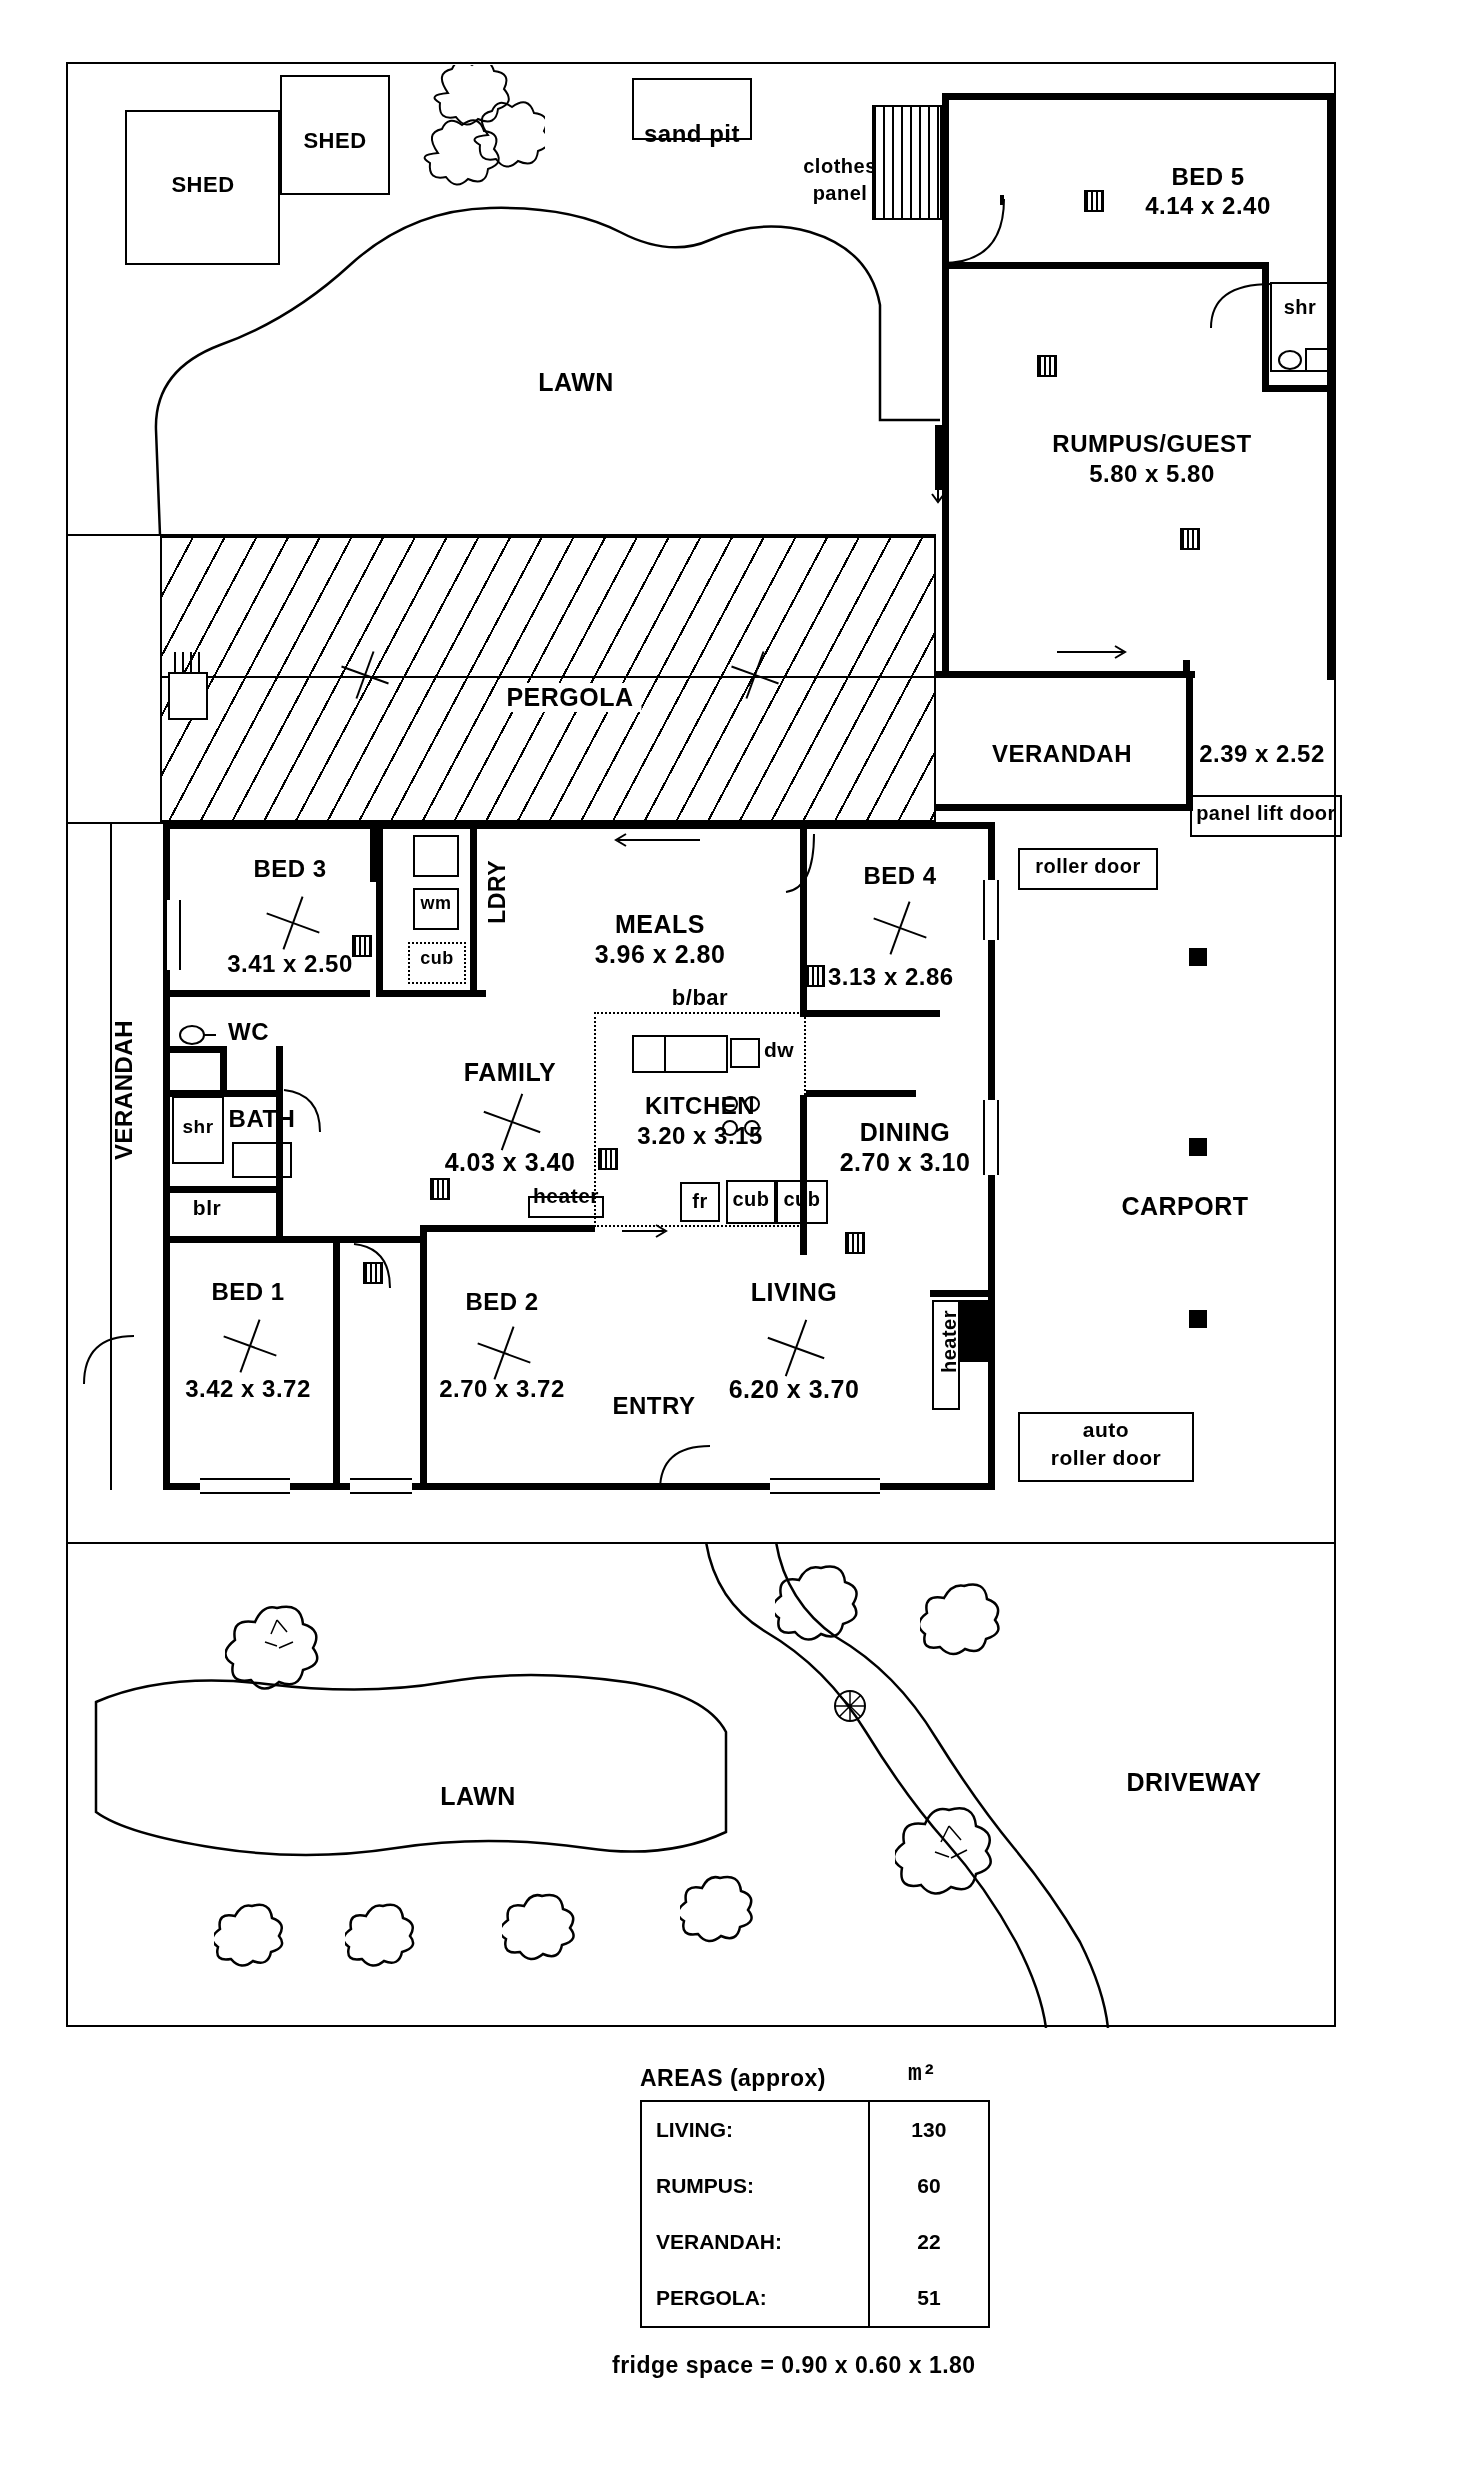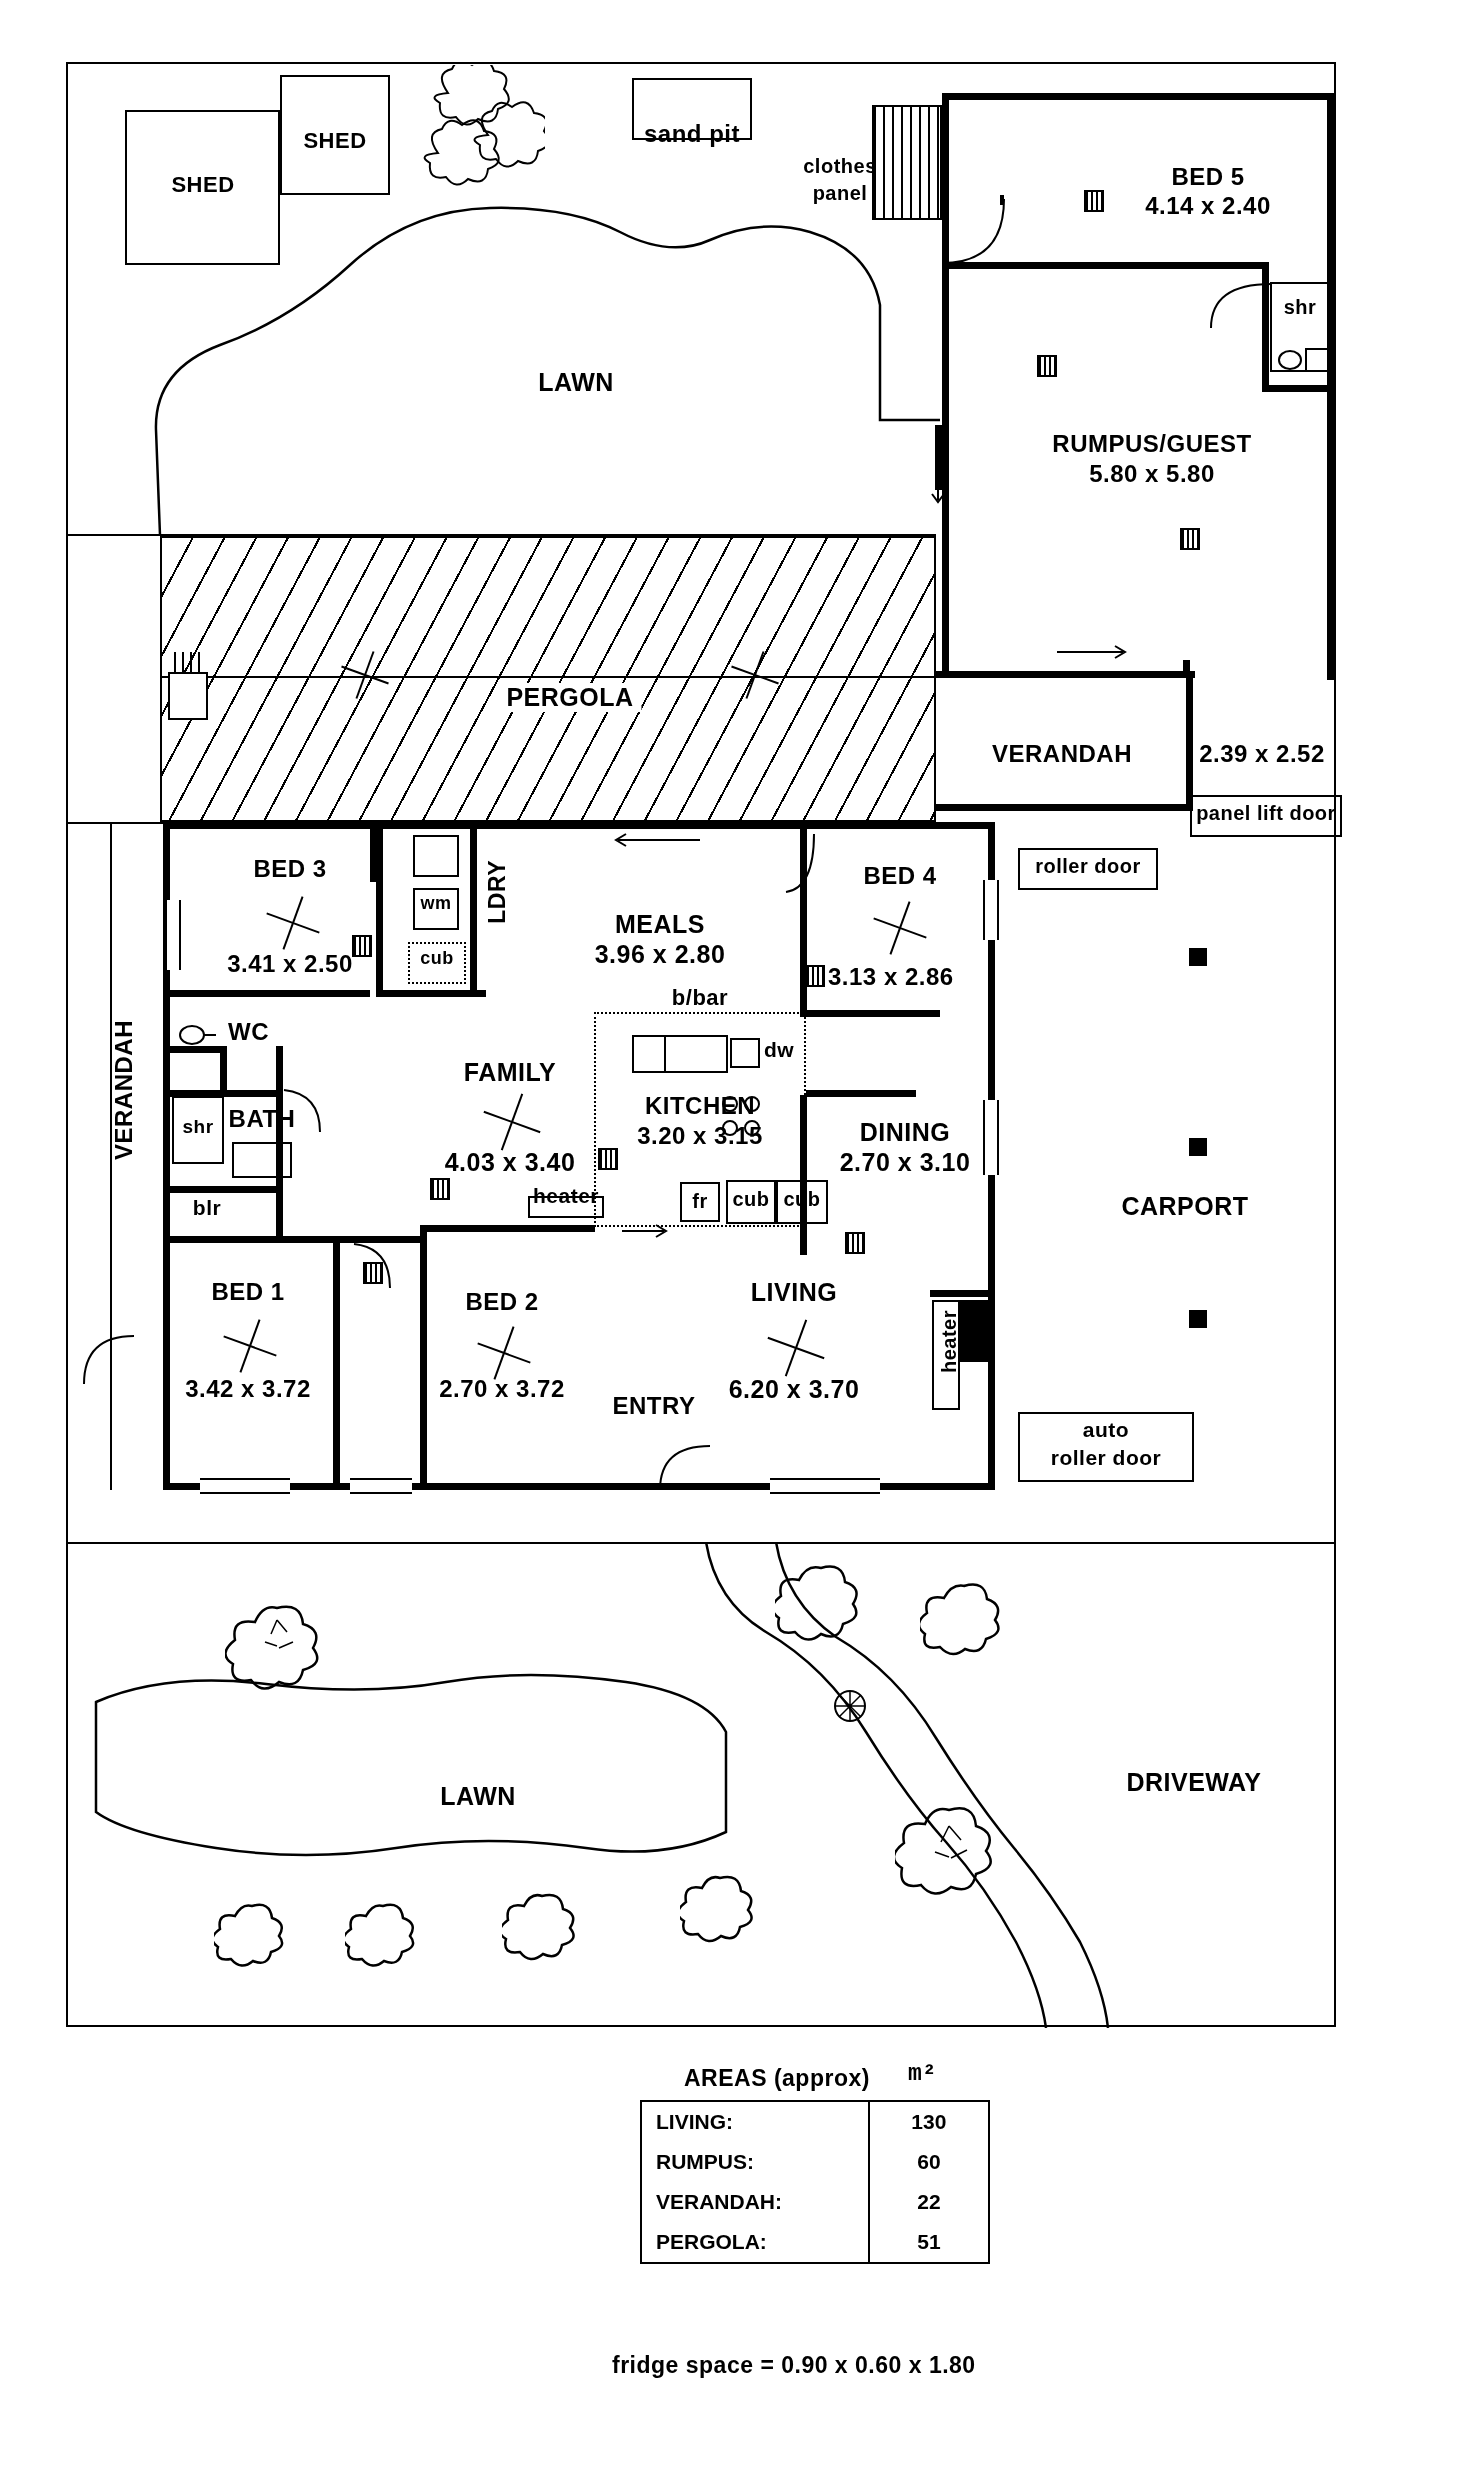"AREAS (approx)" div.lbl { margin-left: 44px -> none }
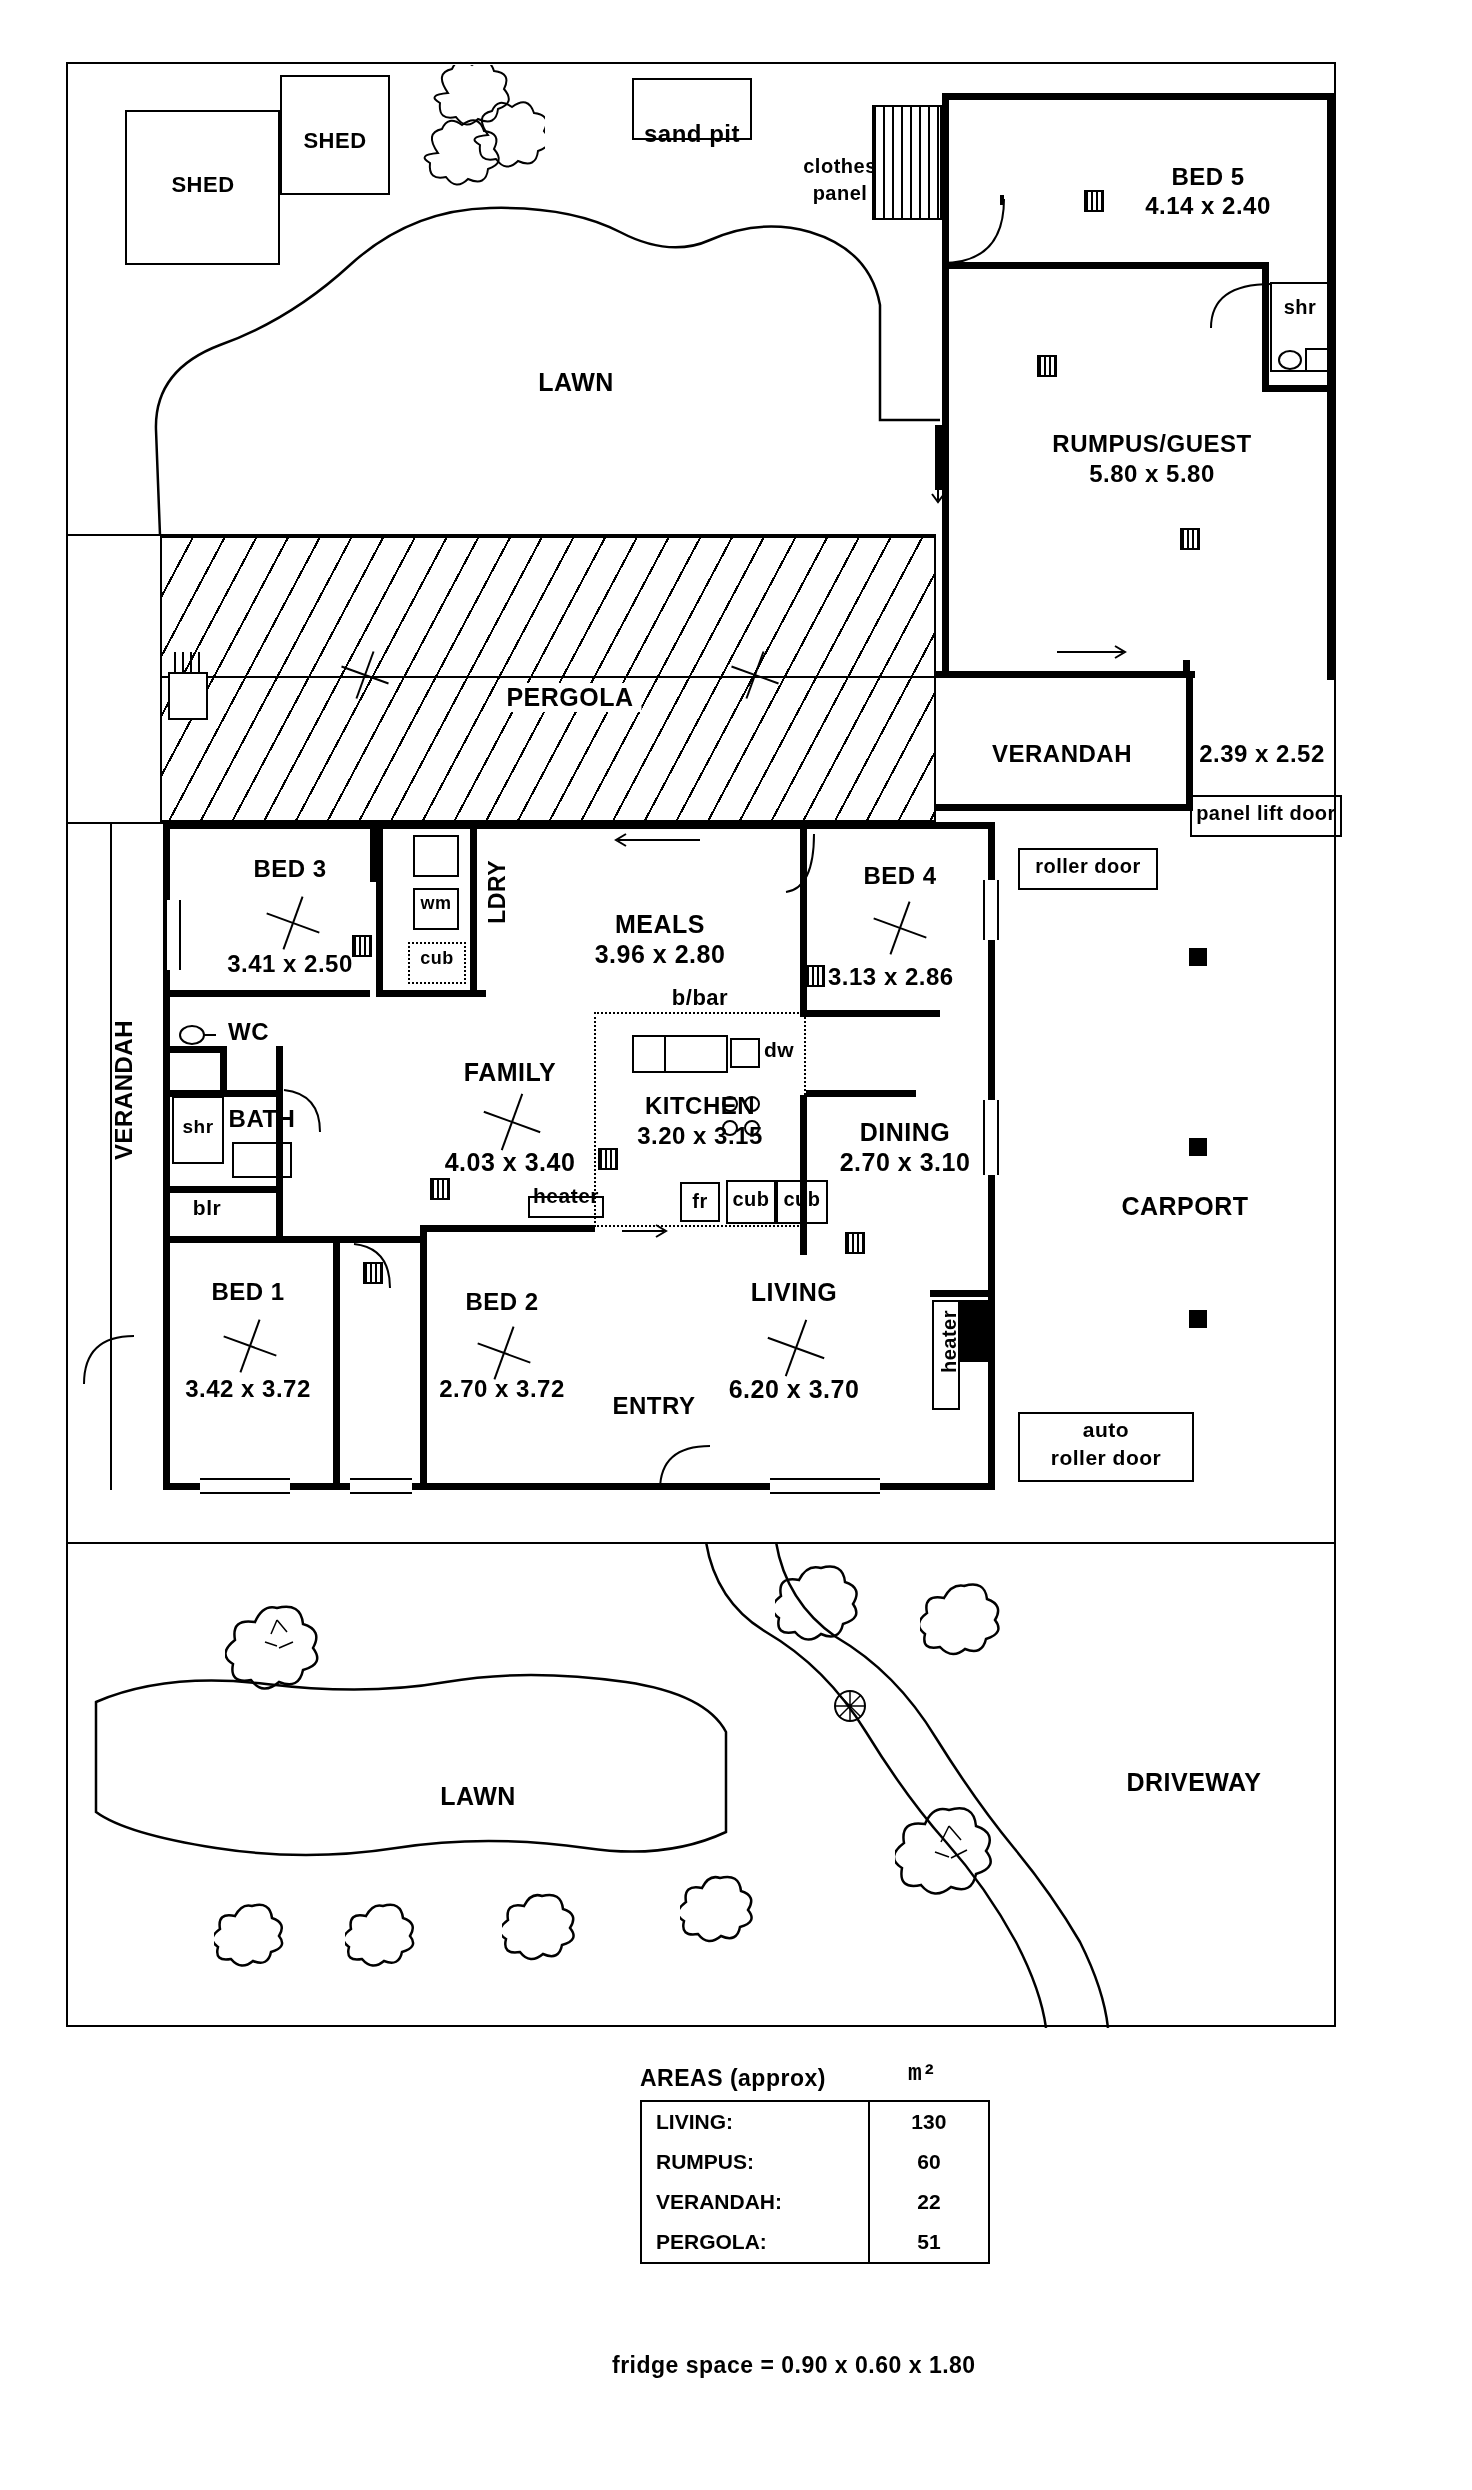"LIVING:" .tbl td { padding: 0 6px -> 8px 6px }
